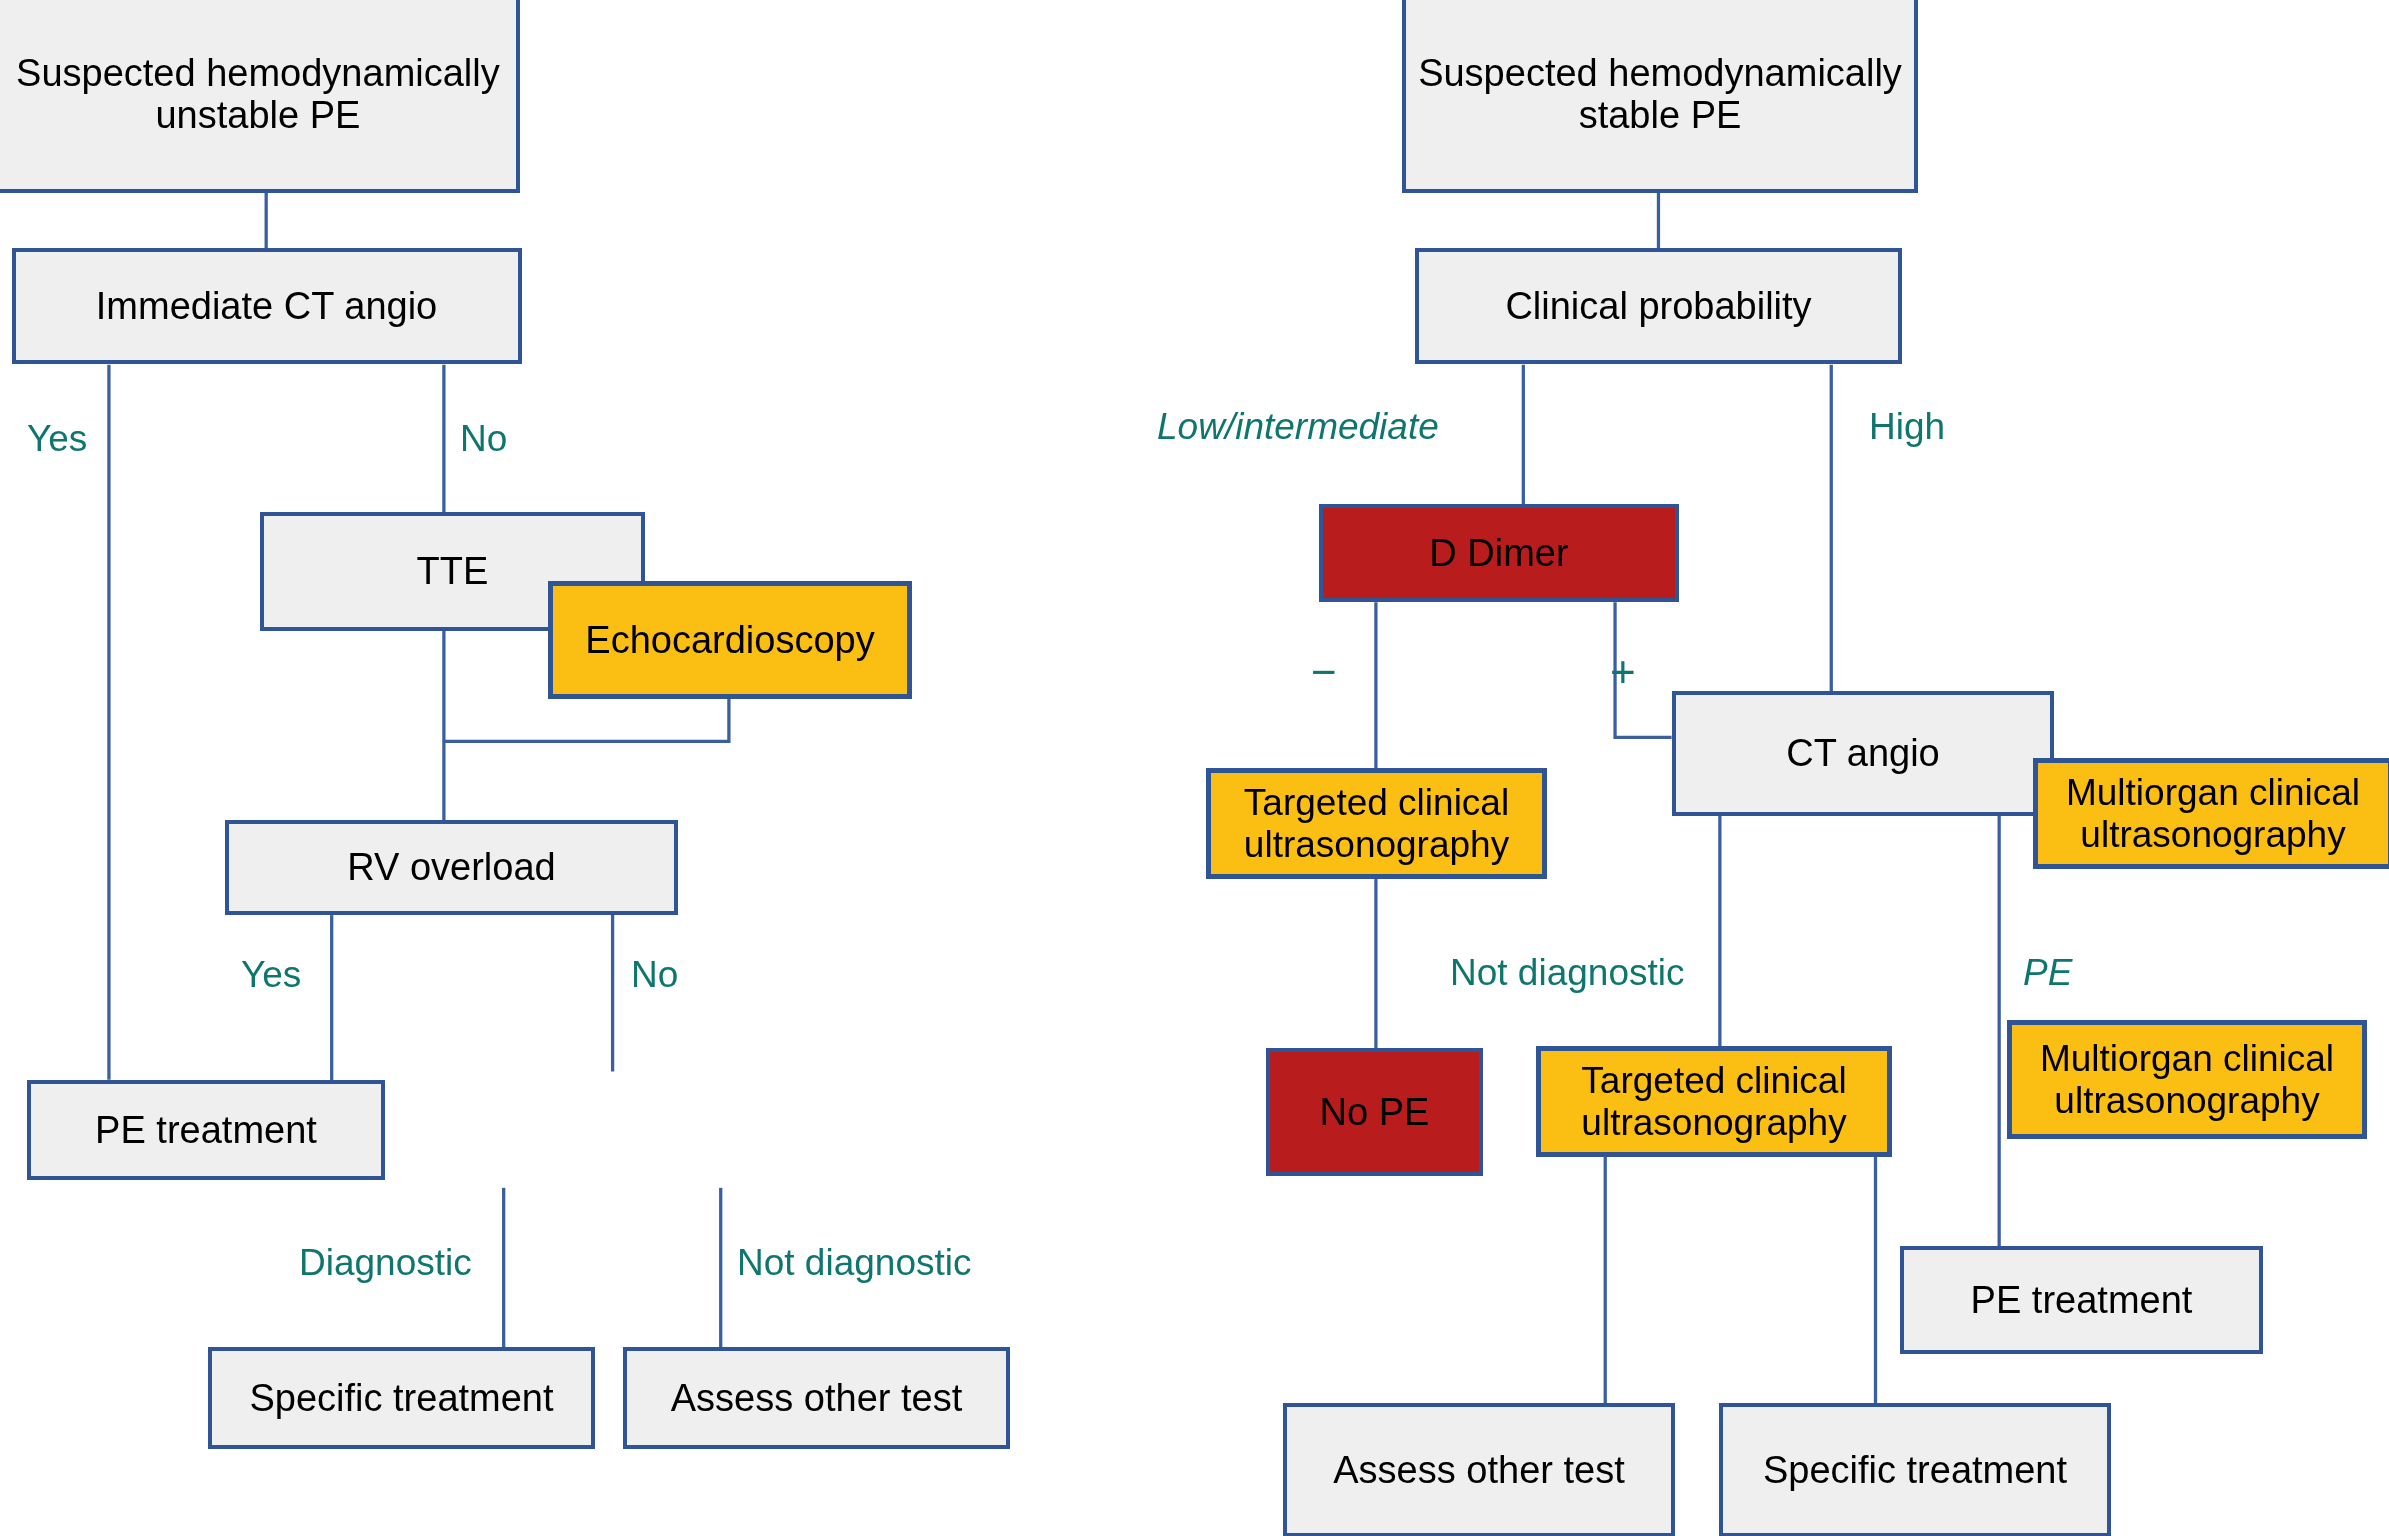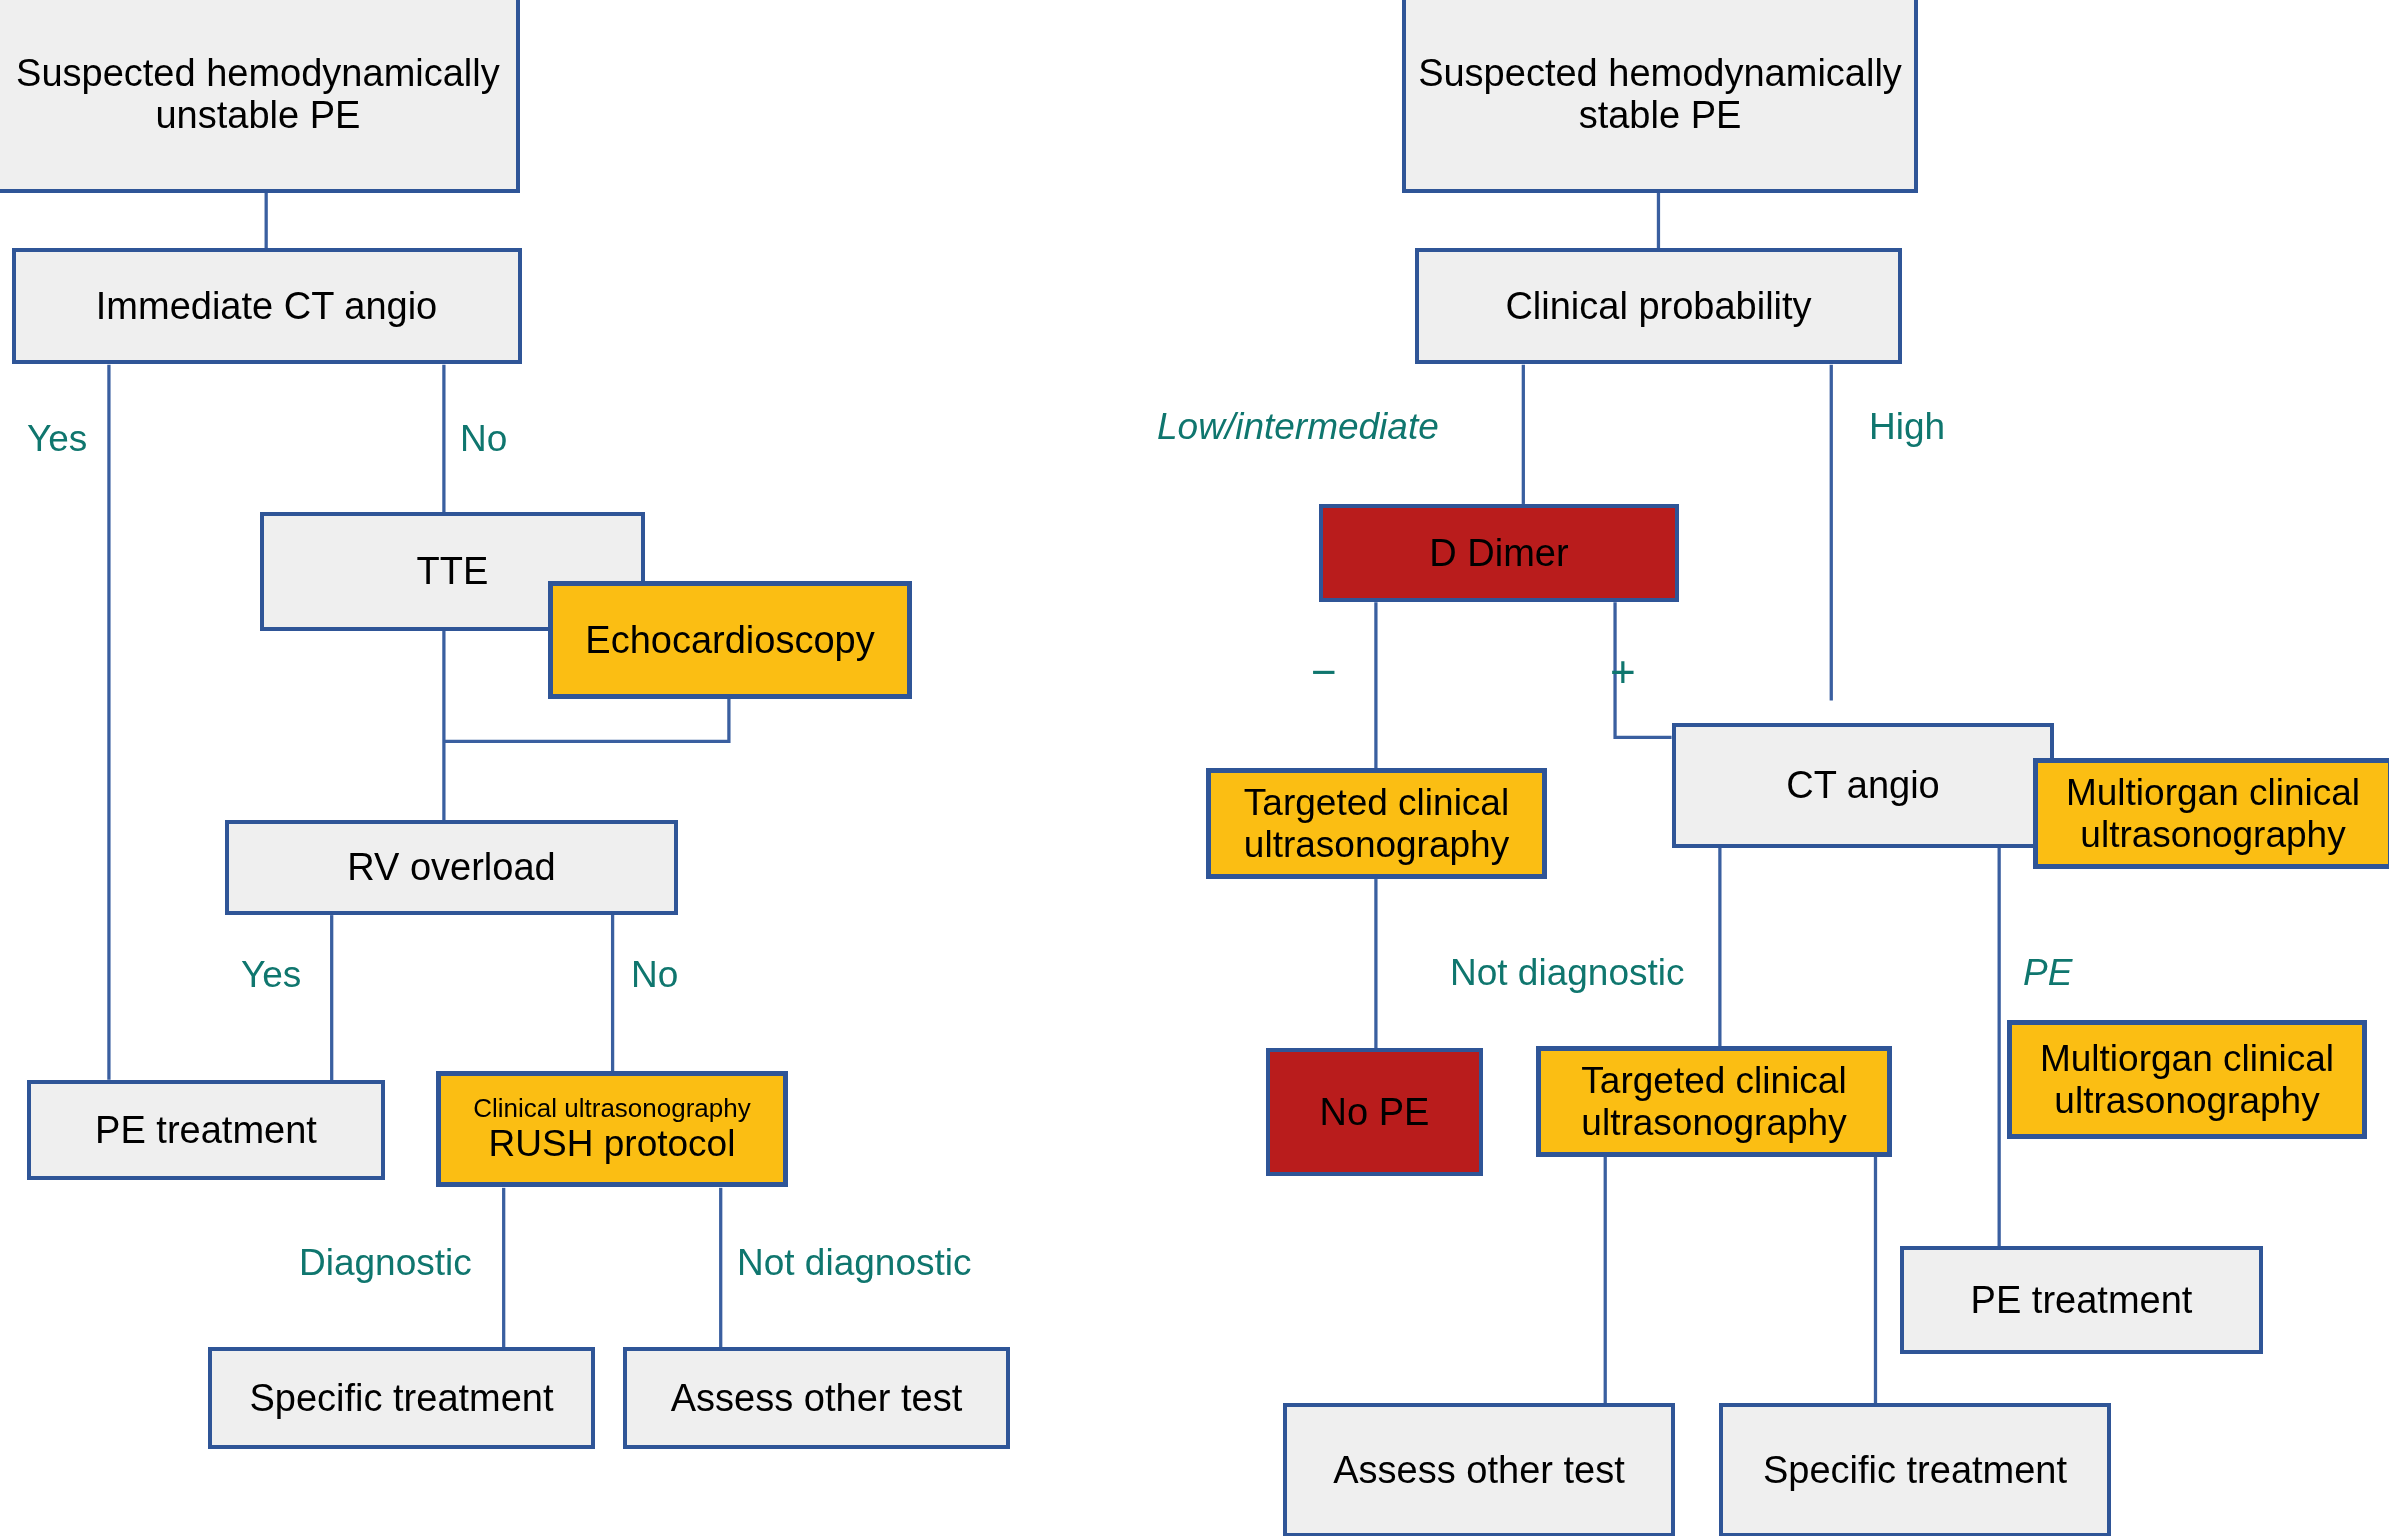"CT angio" div.node { margin-top: 32px -> none }
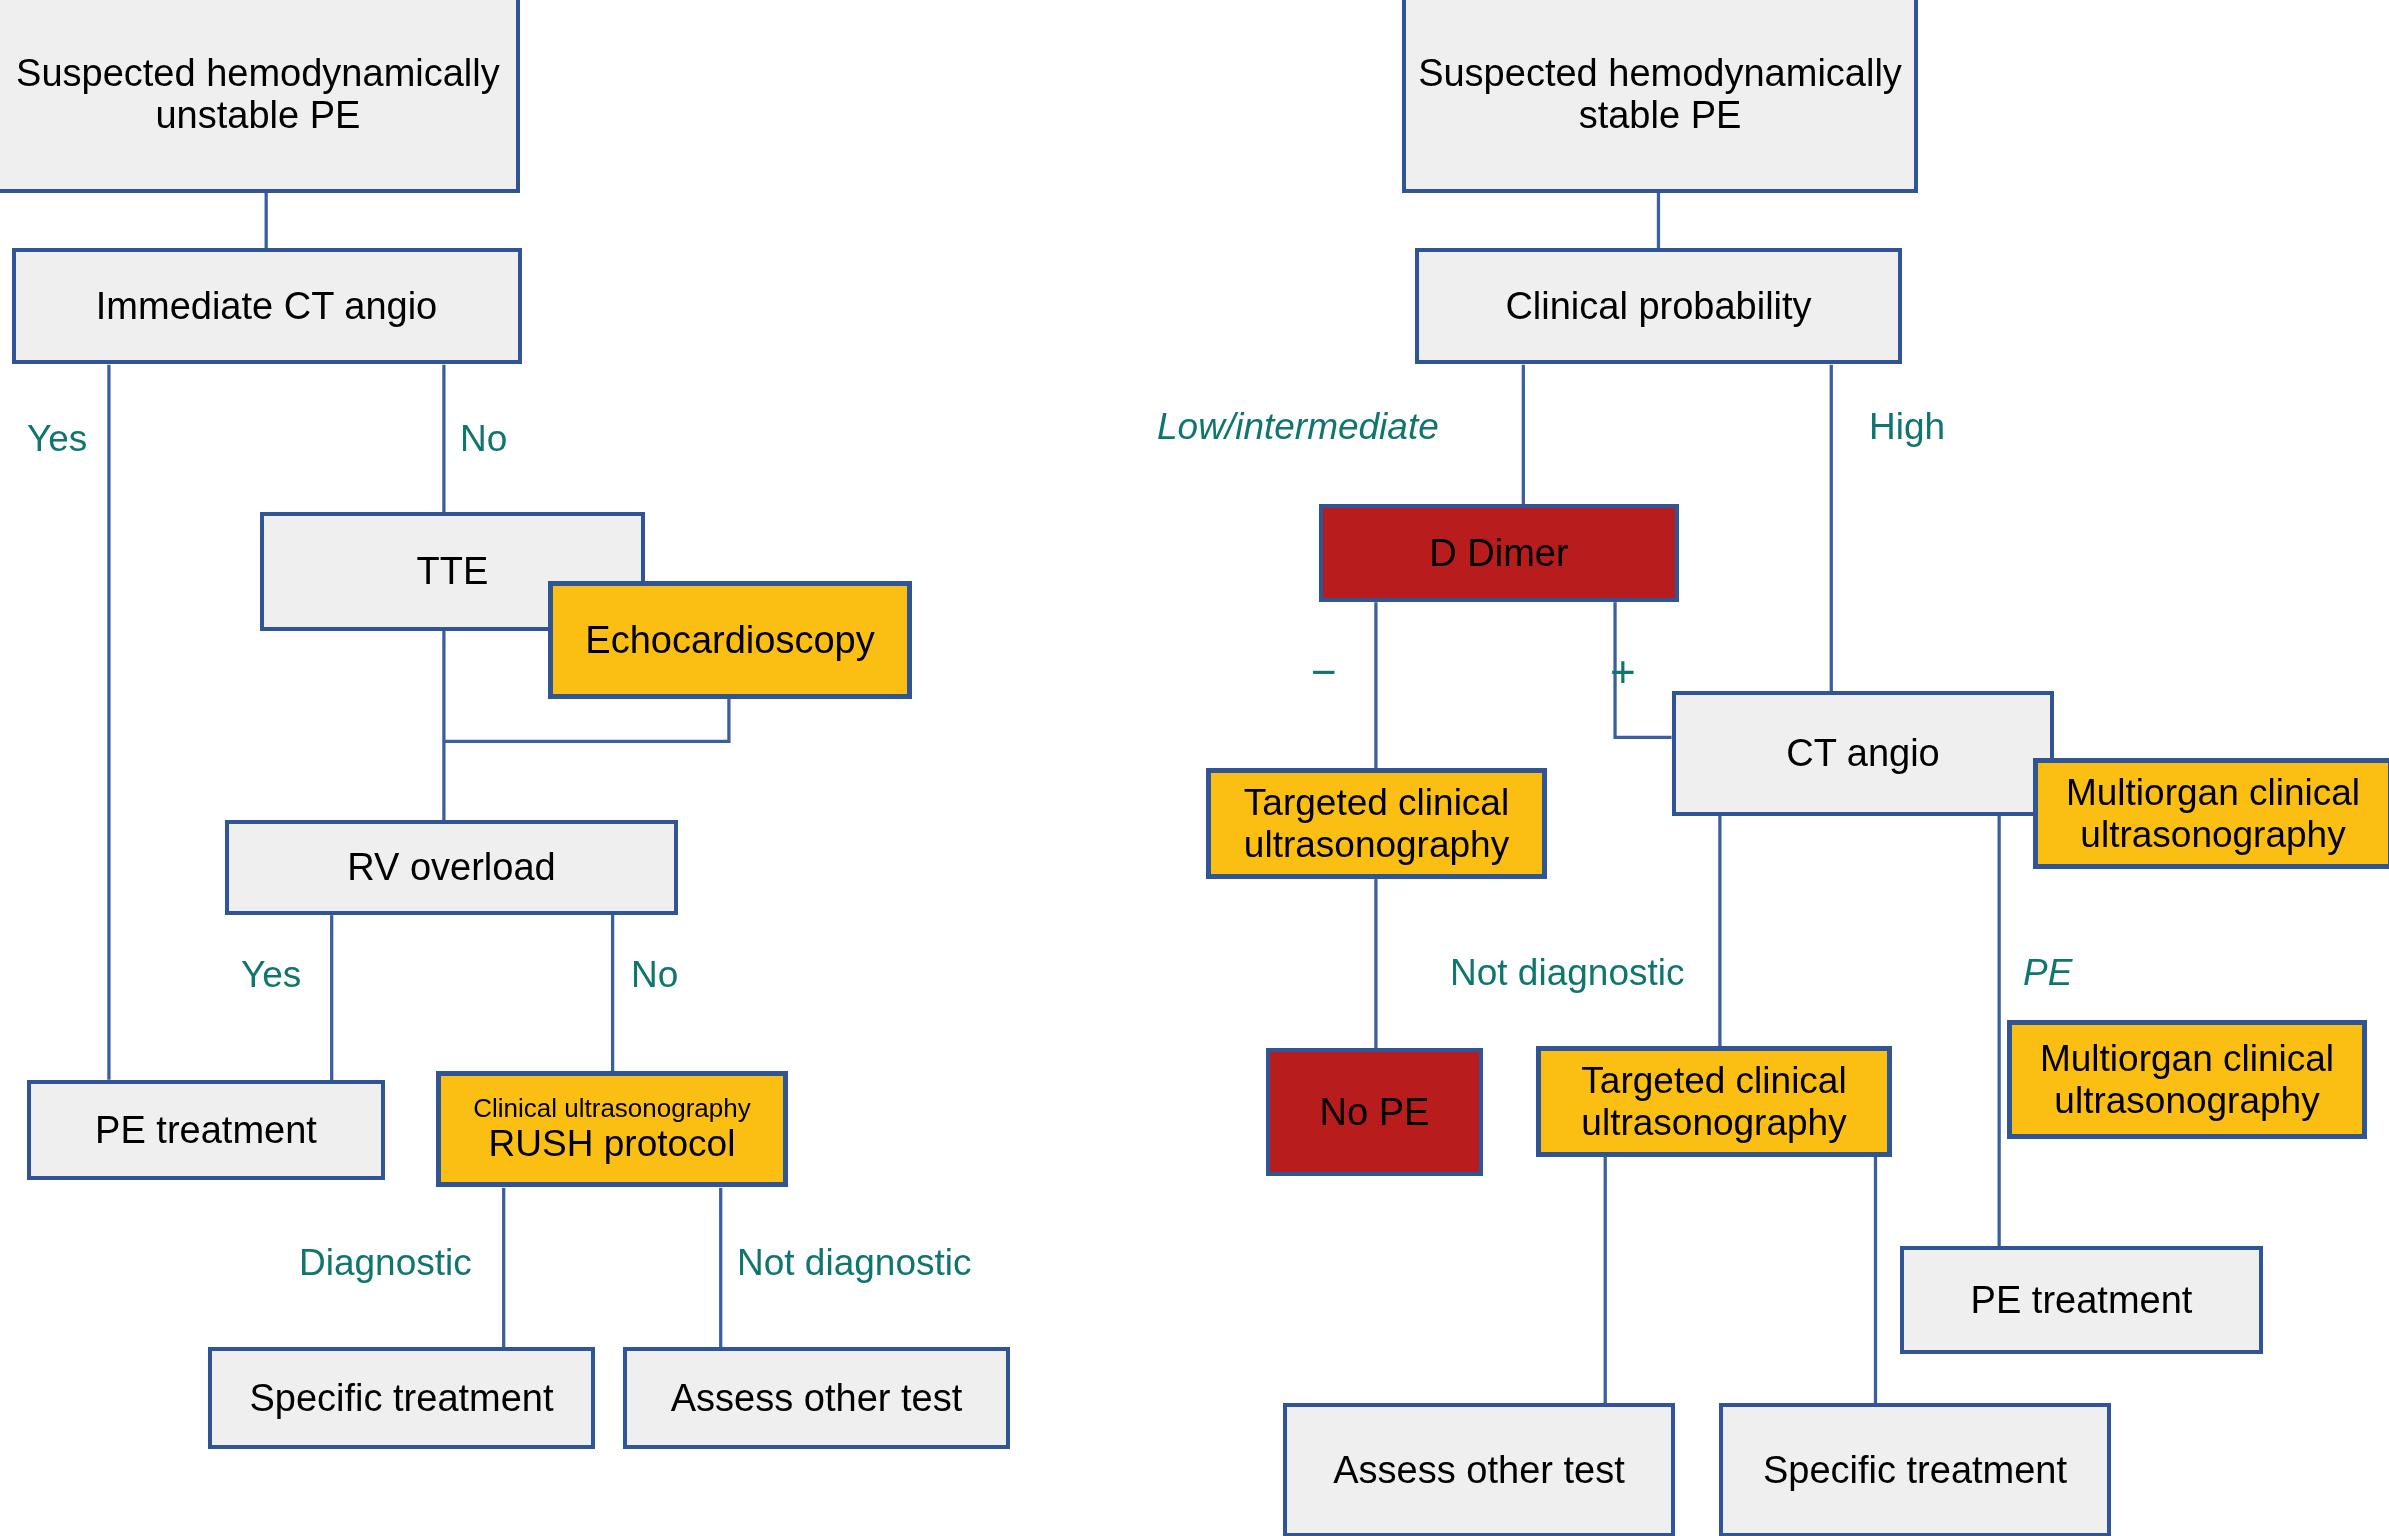"Clinical ultrasonography" div.node { html: <div> <span>Clinical ultrasonography</span> <span>RUSH protocol</span> </div> -> none }
